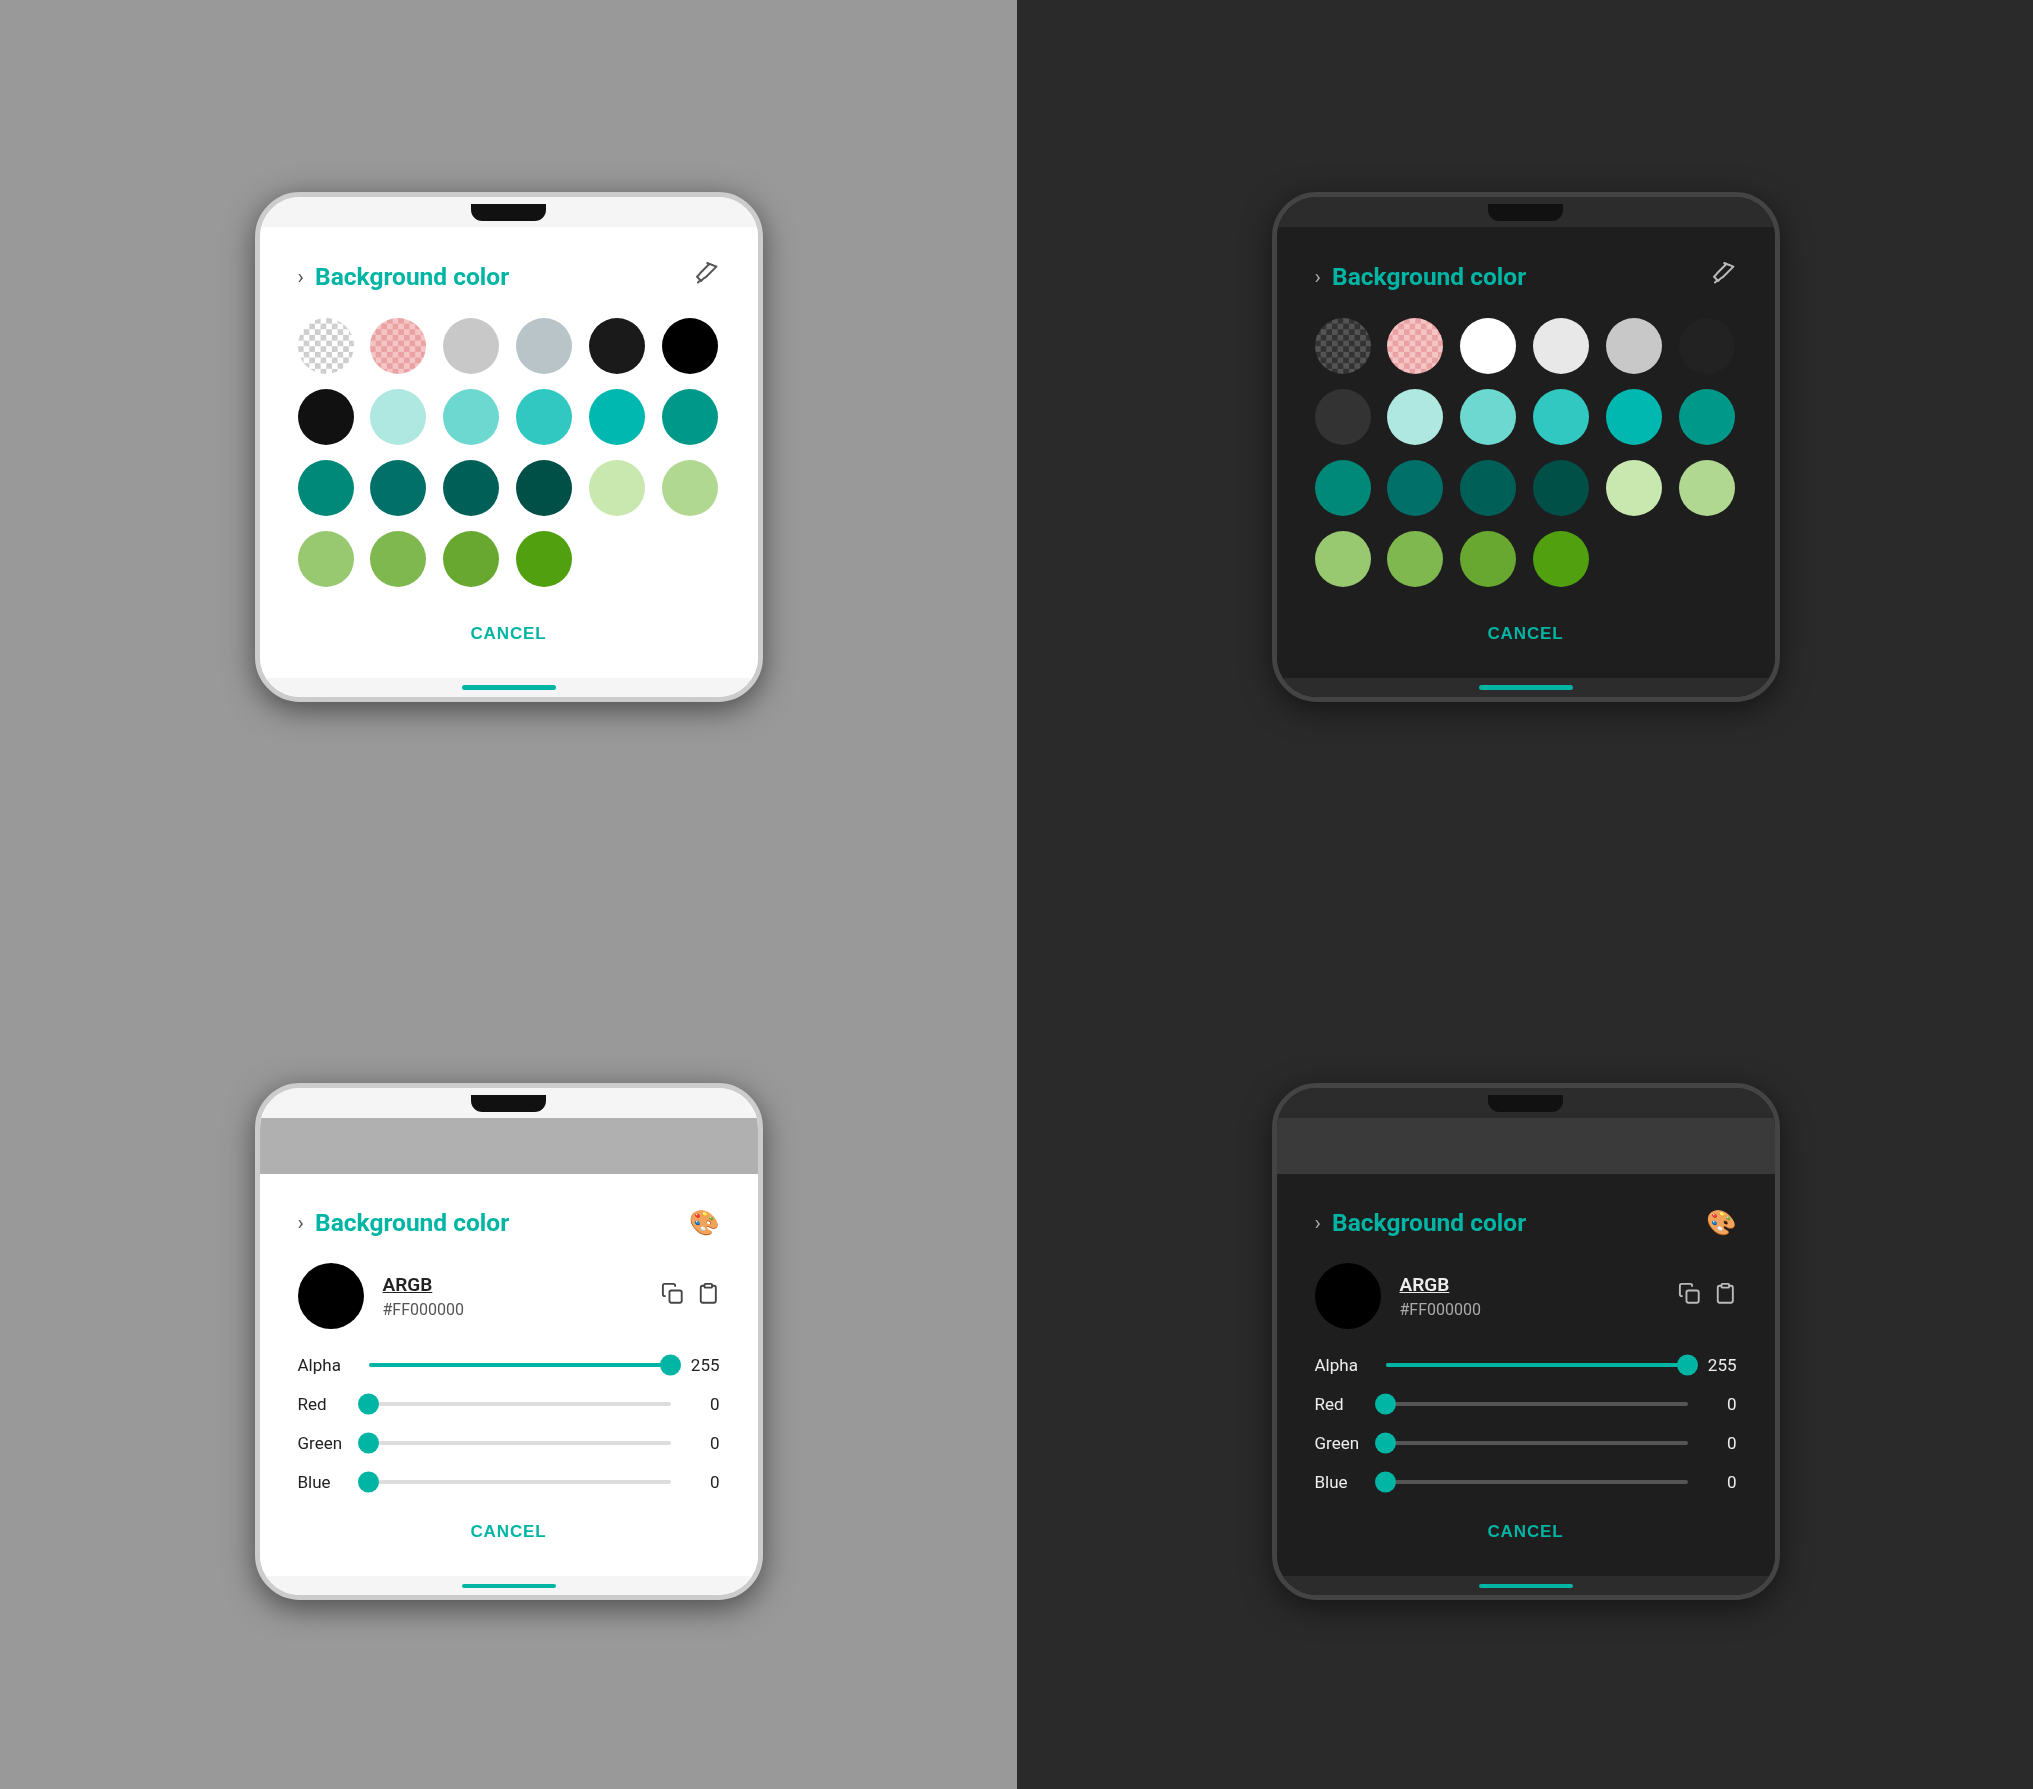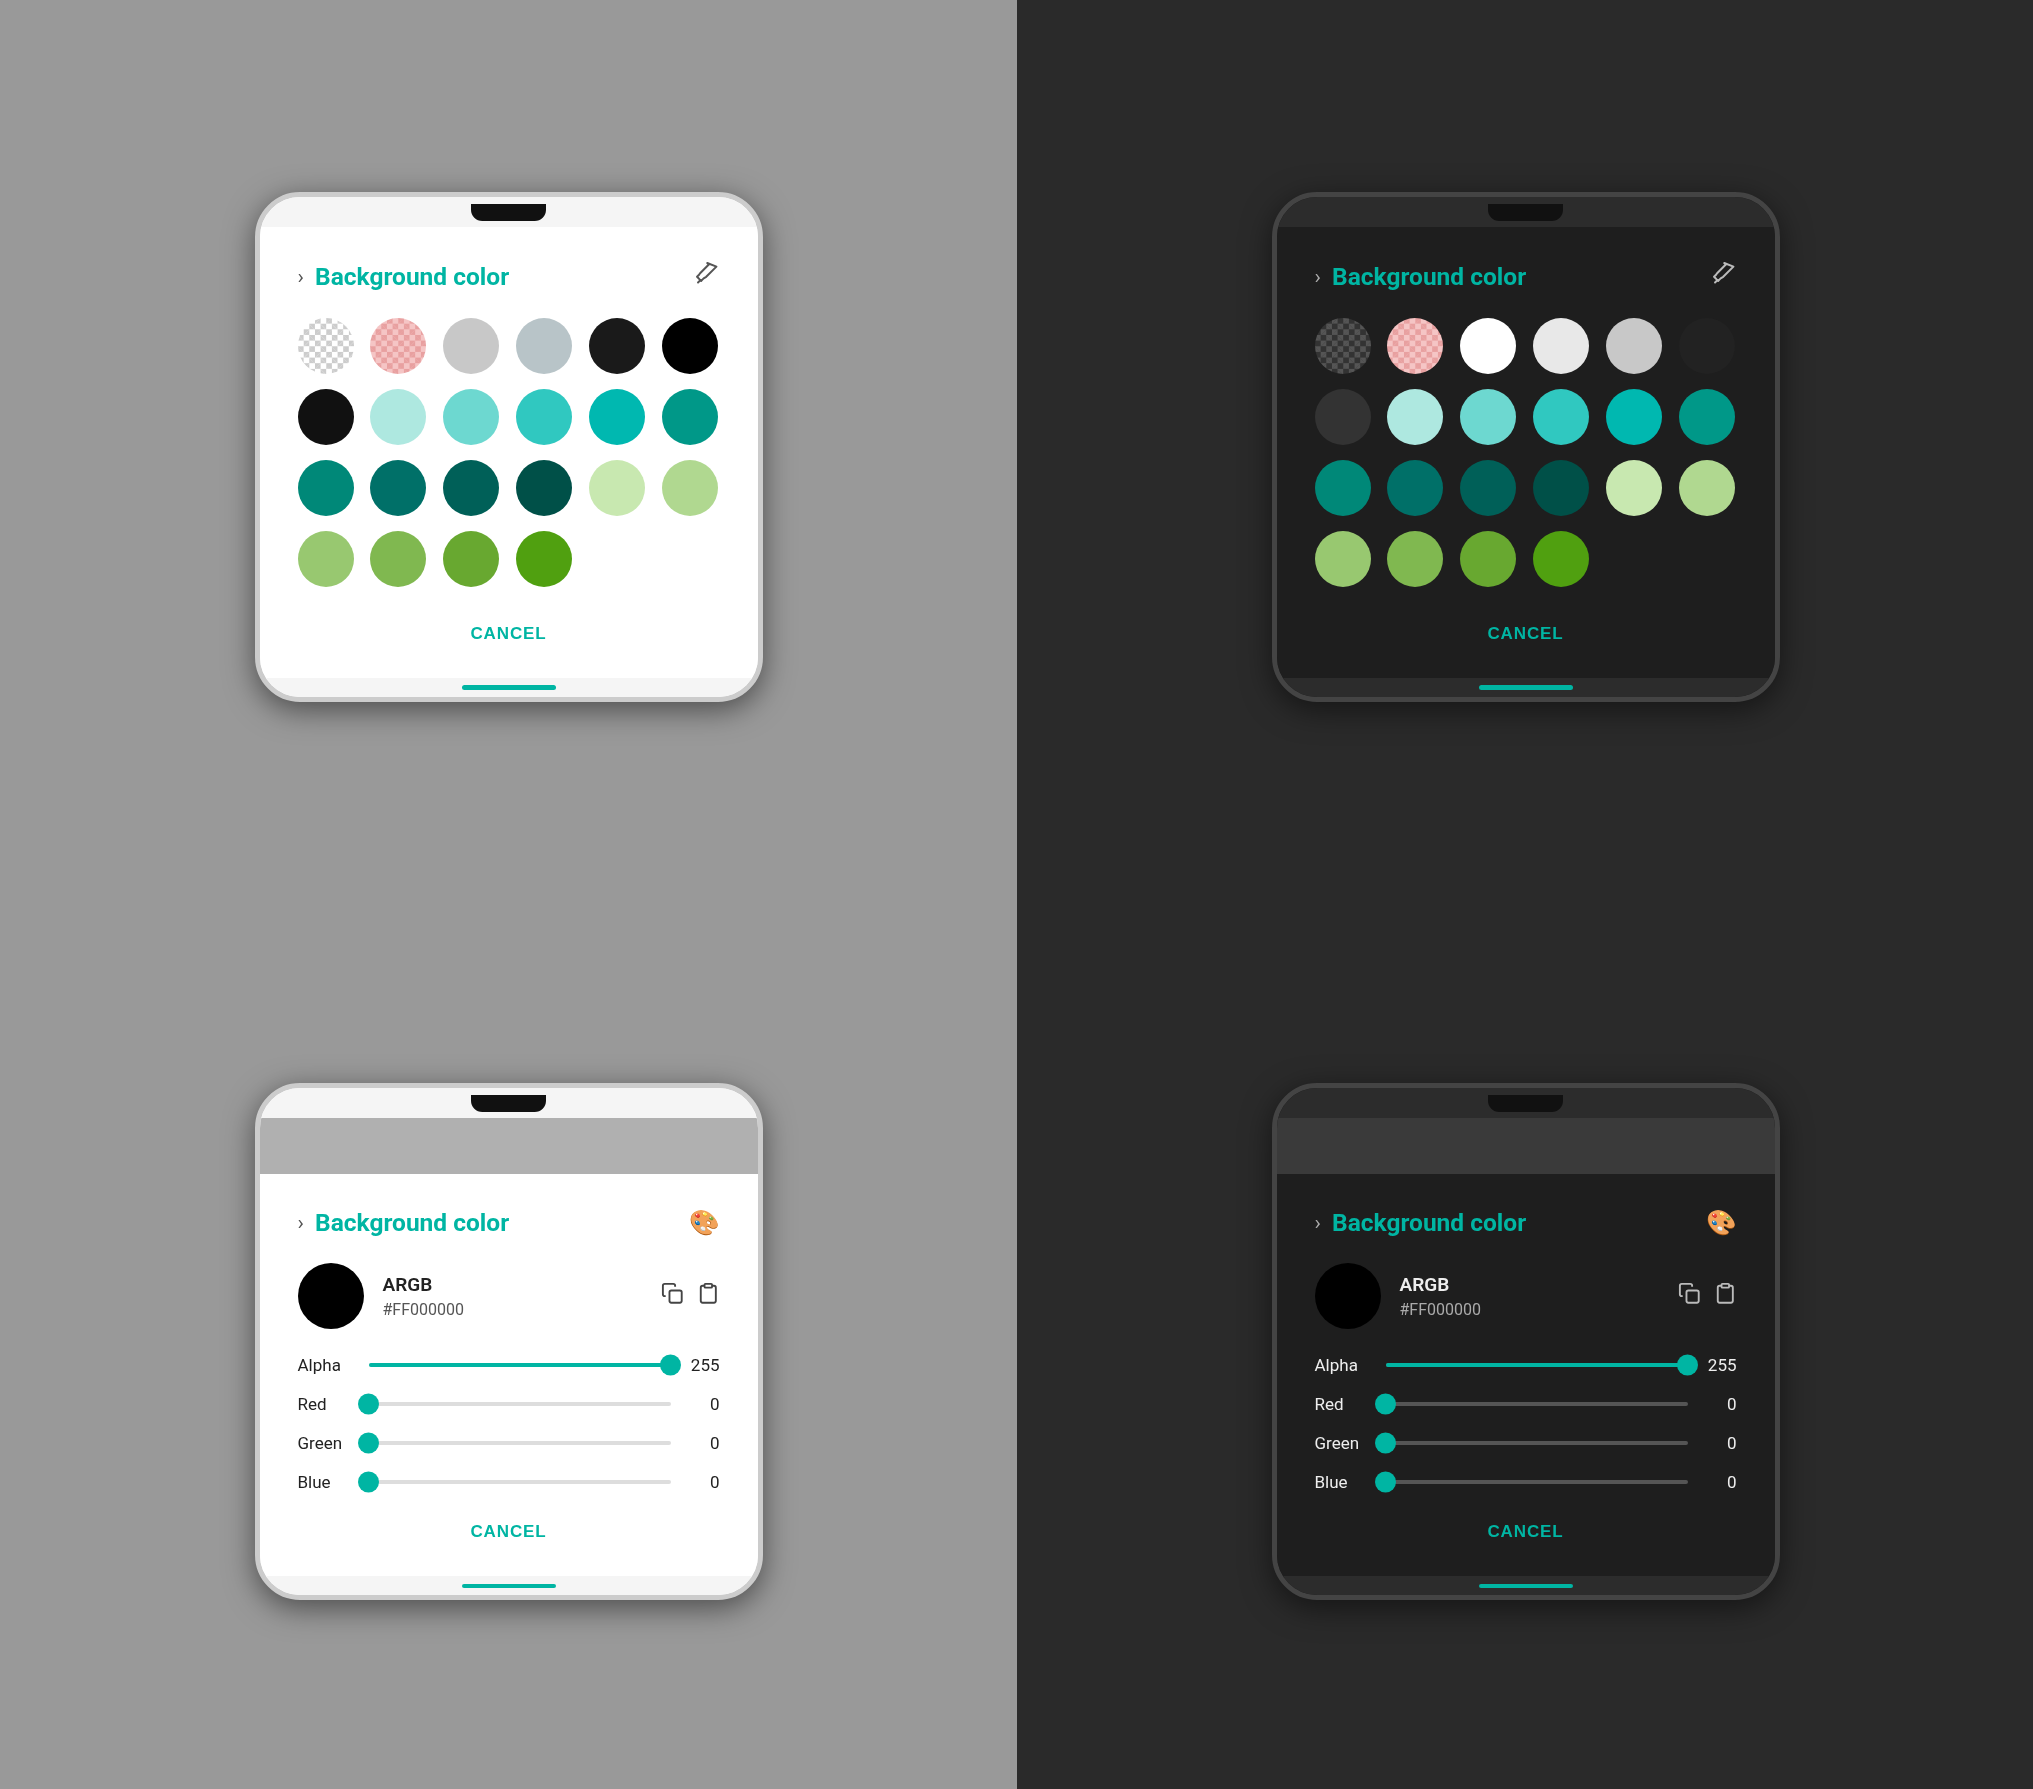"ARGB" .argb-label { text-decoration: none -> underline }
